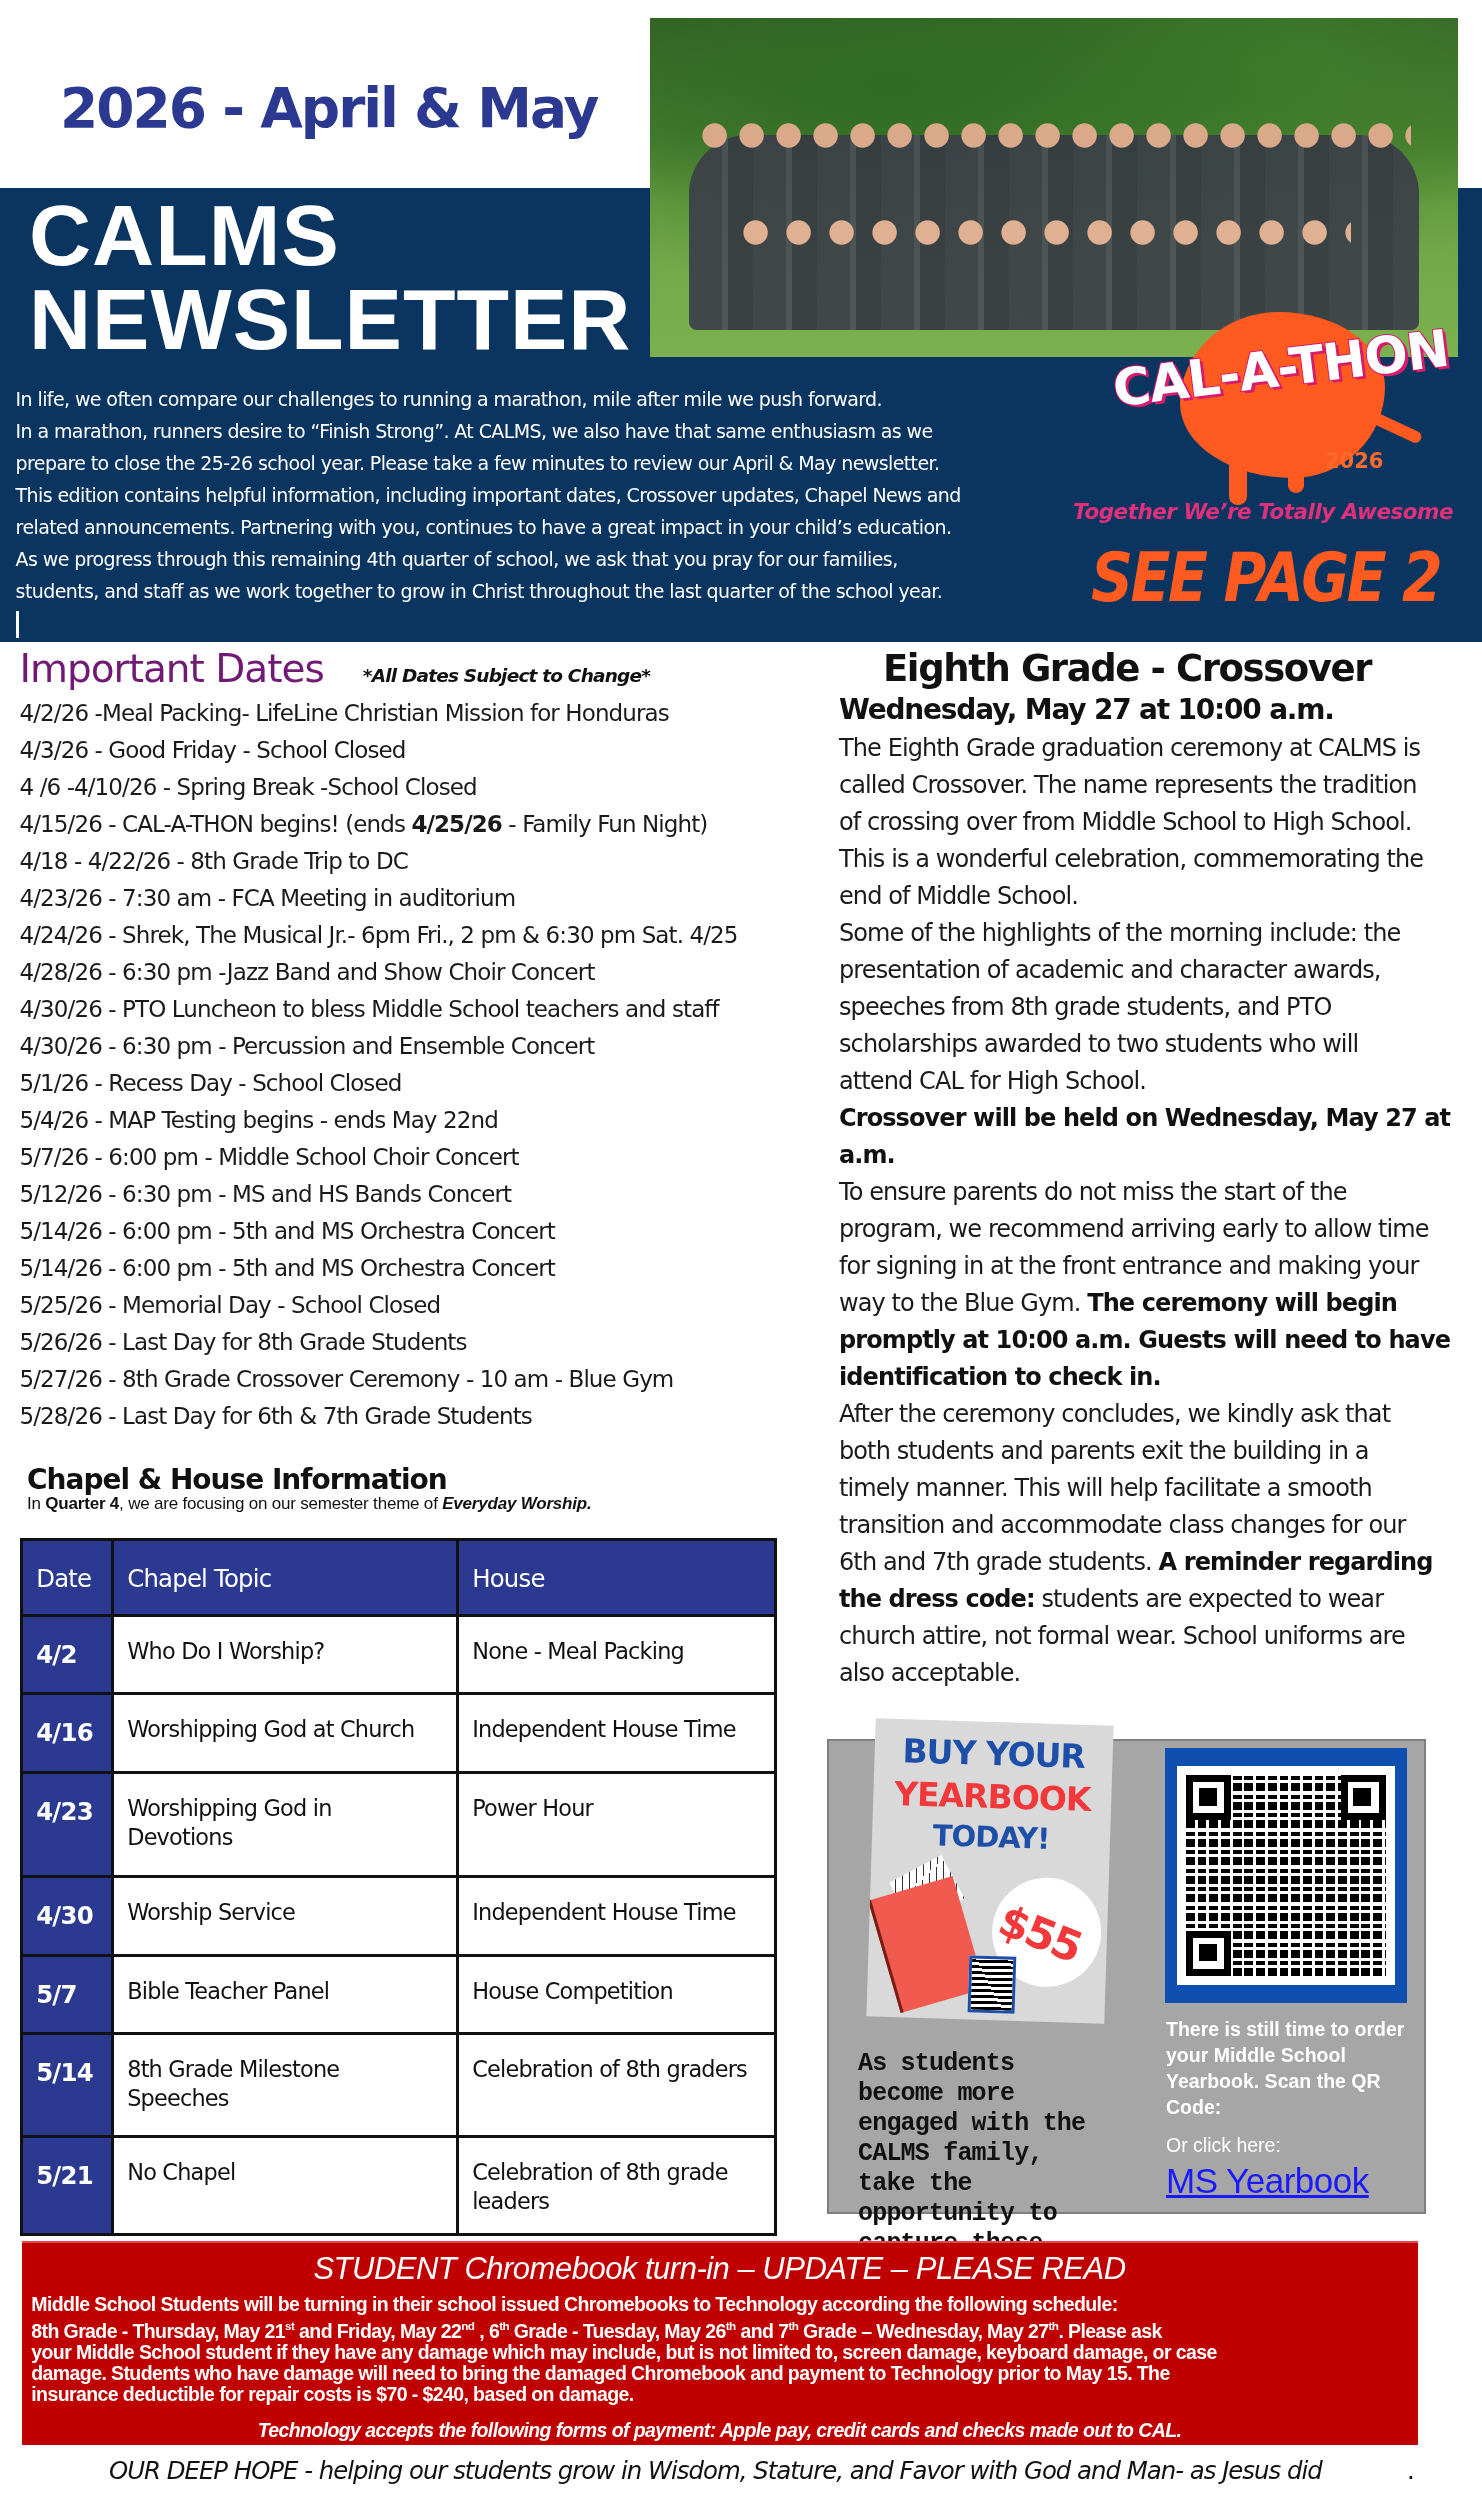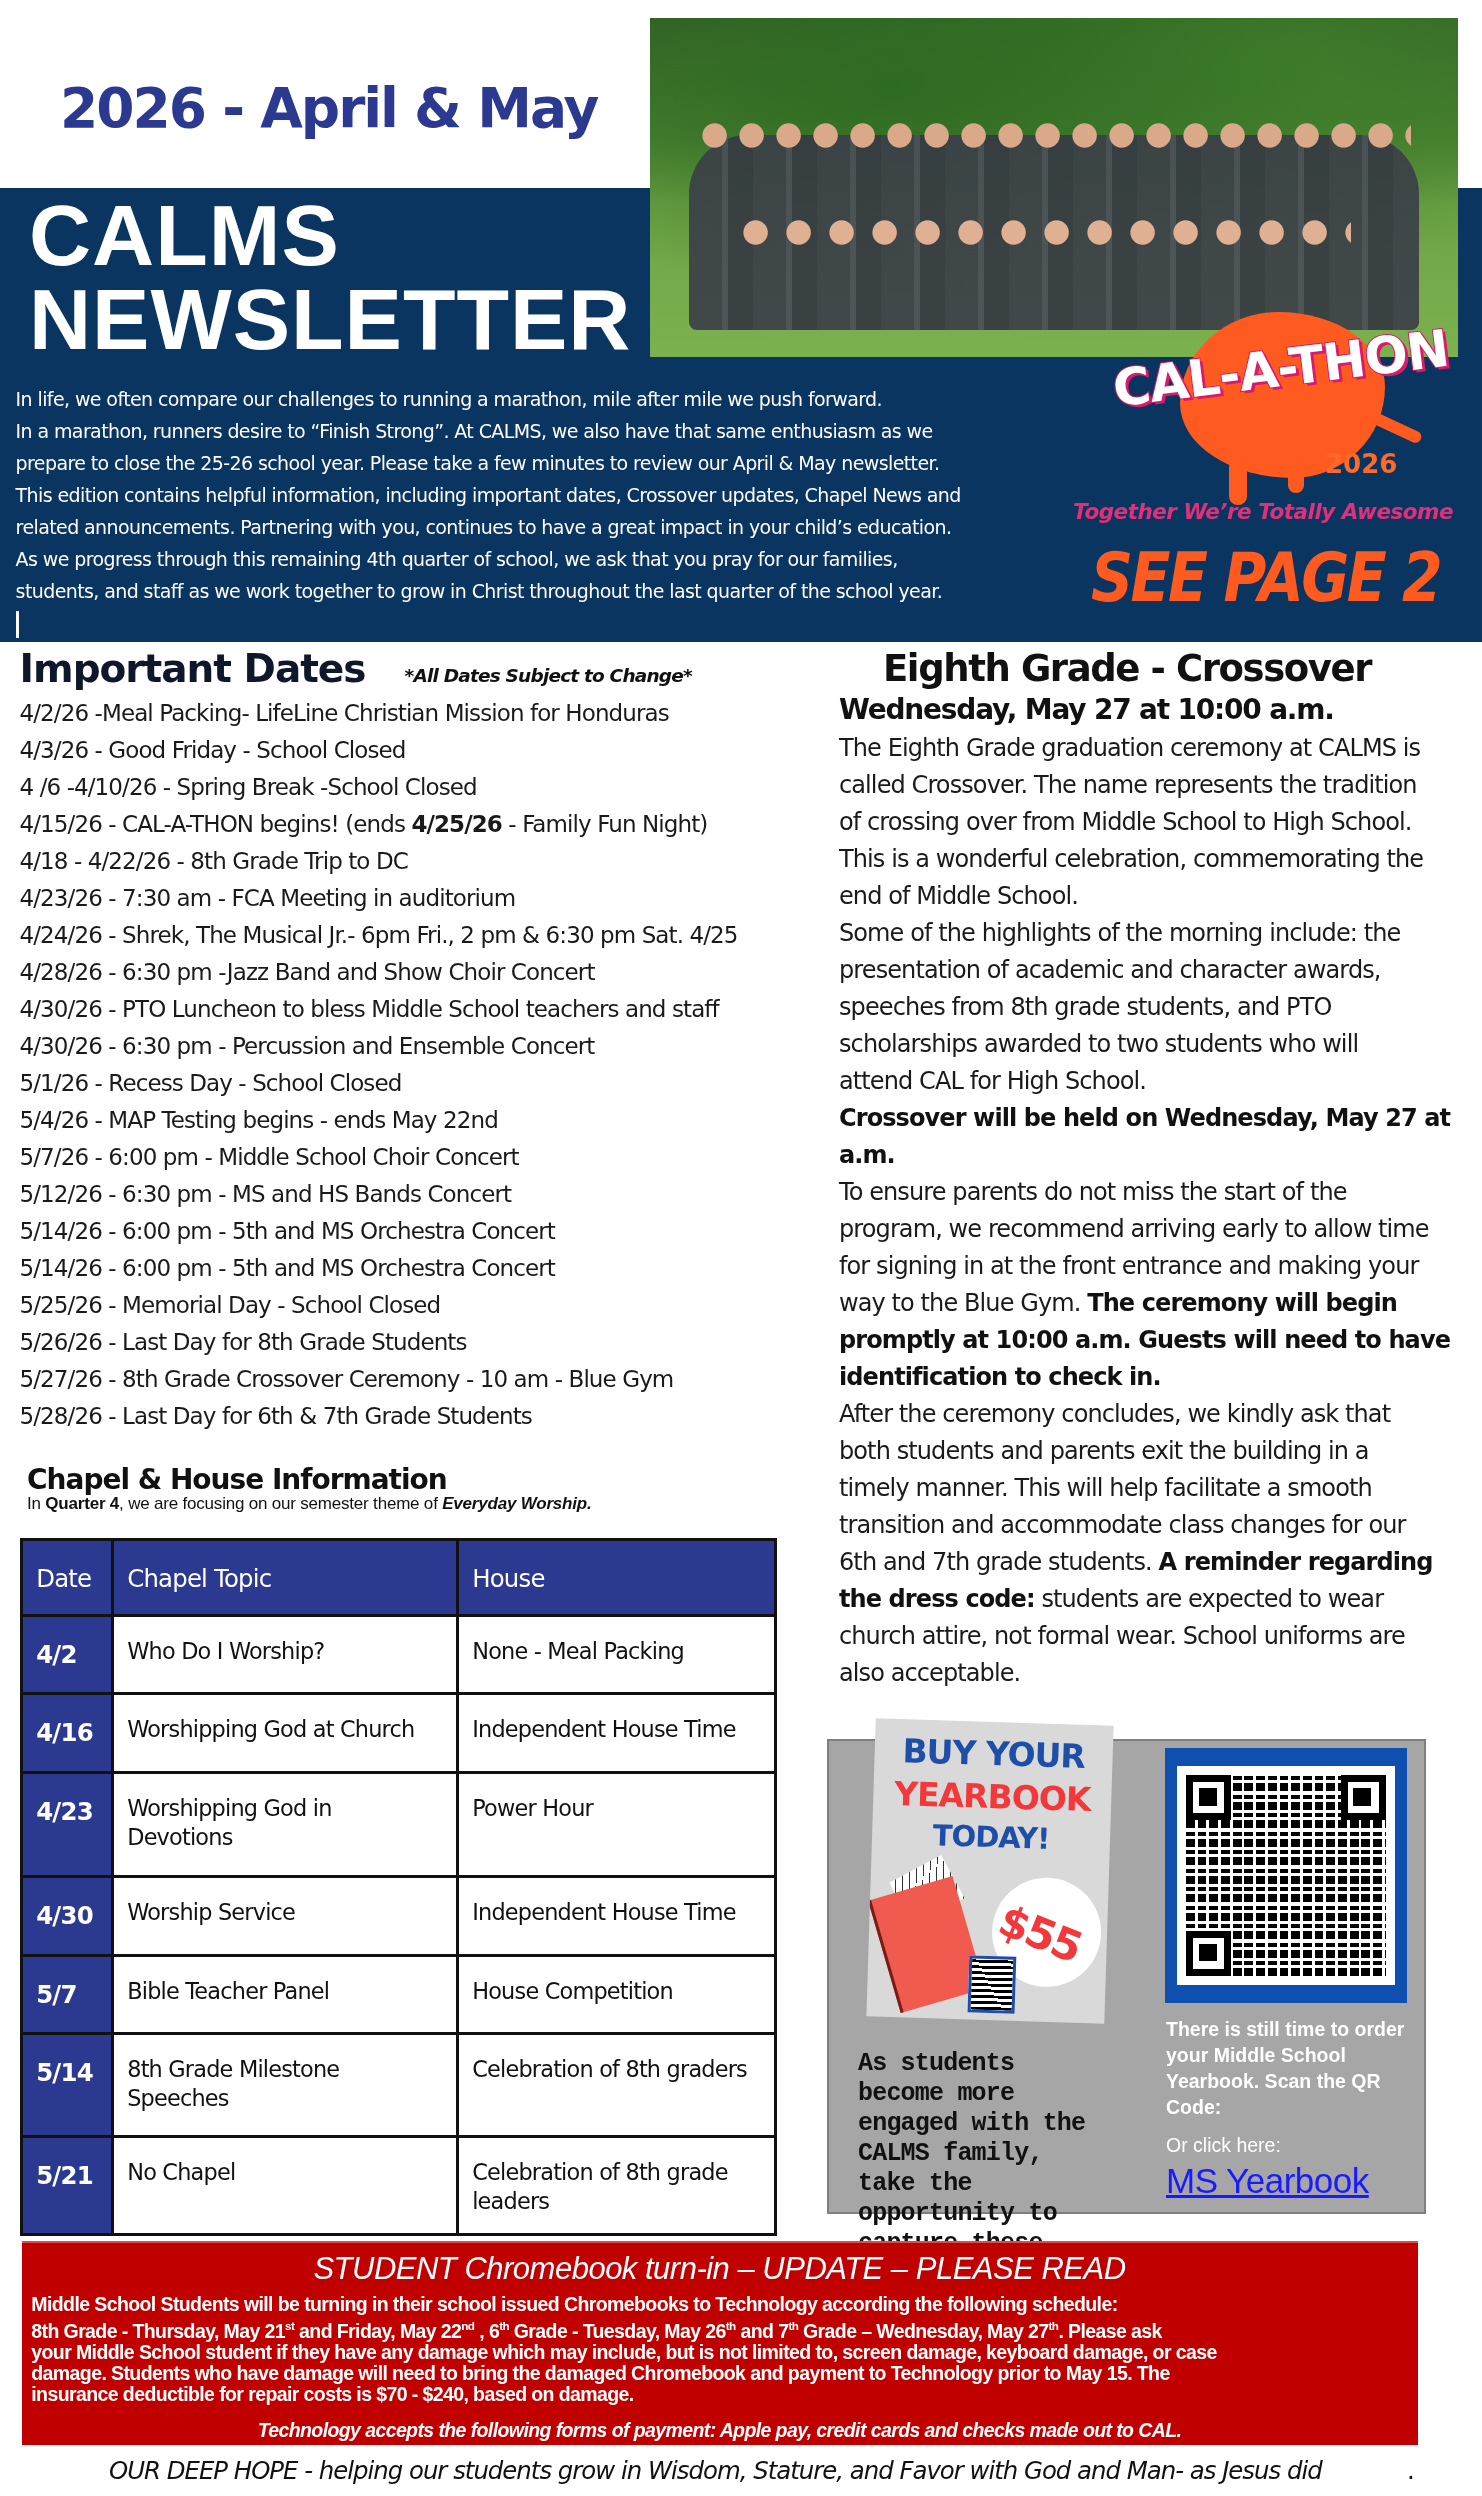"2026" .calathon-year { font-size: 26px -> 21px }
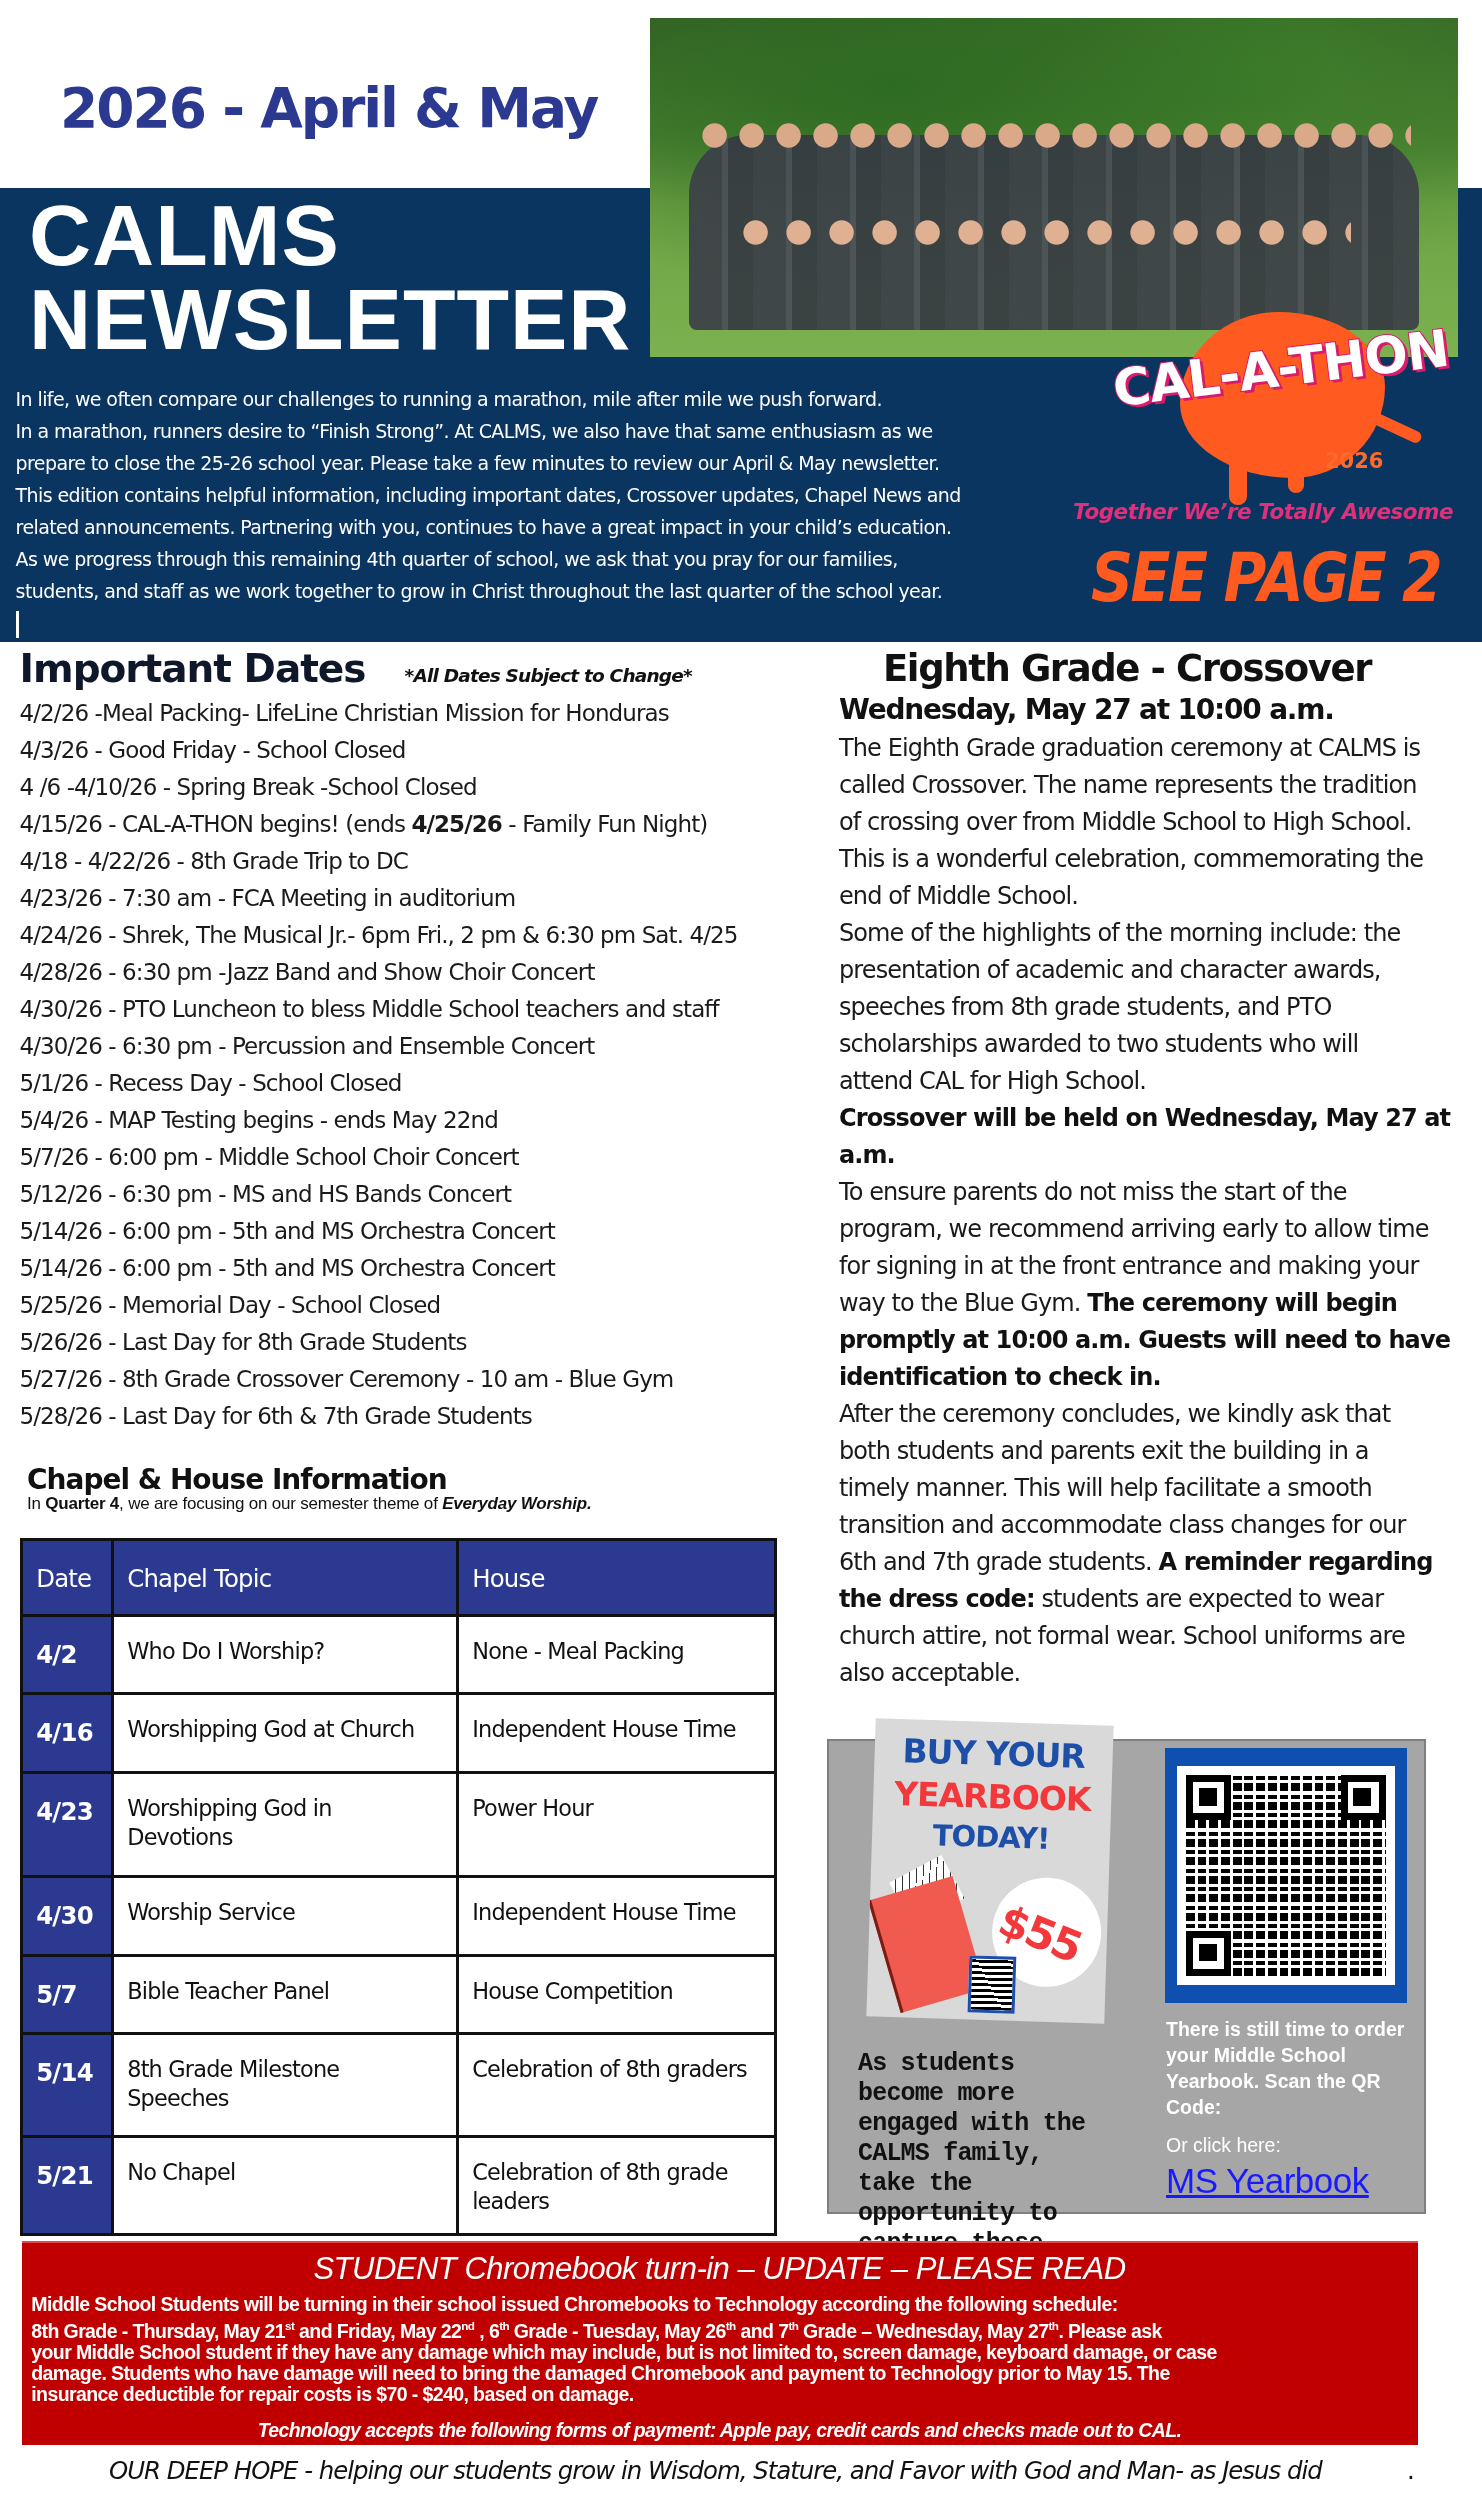"Important Dates" .dates-title { color: #0f172a -> #701a75; font-weight: bold -> normal }
